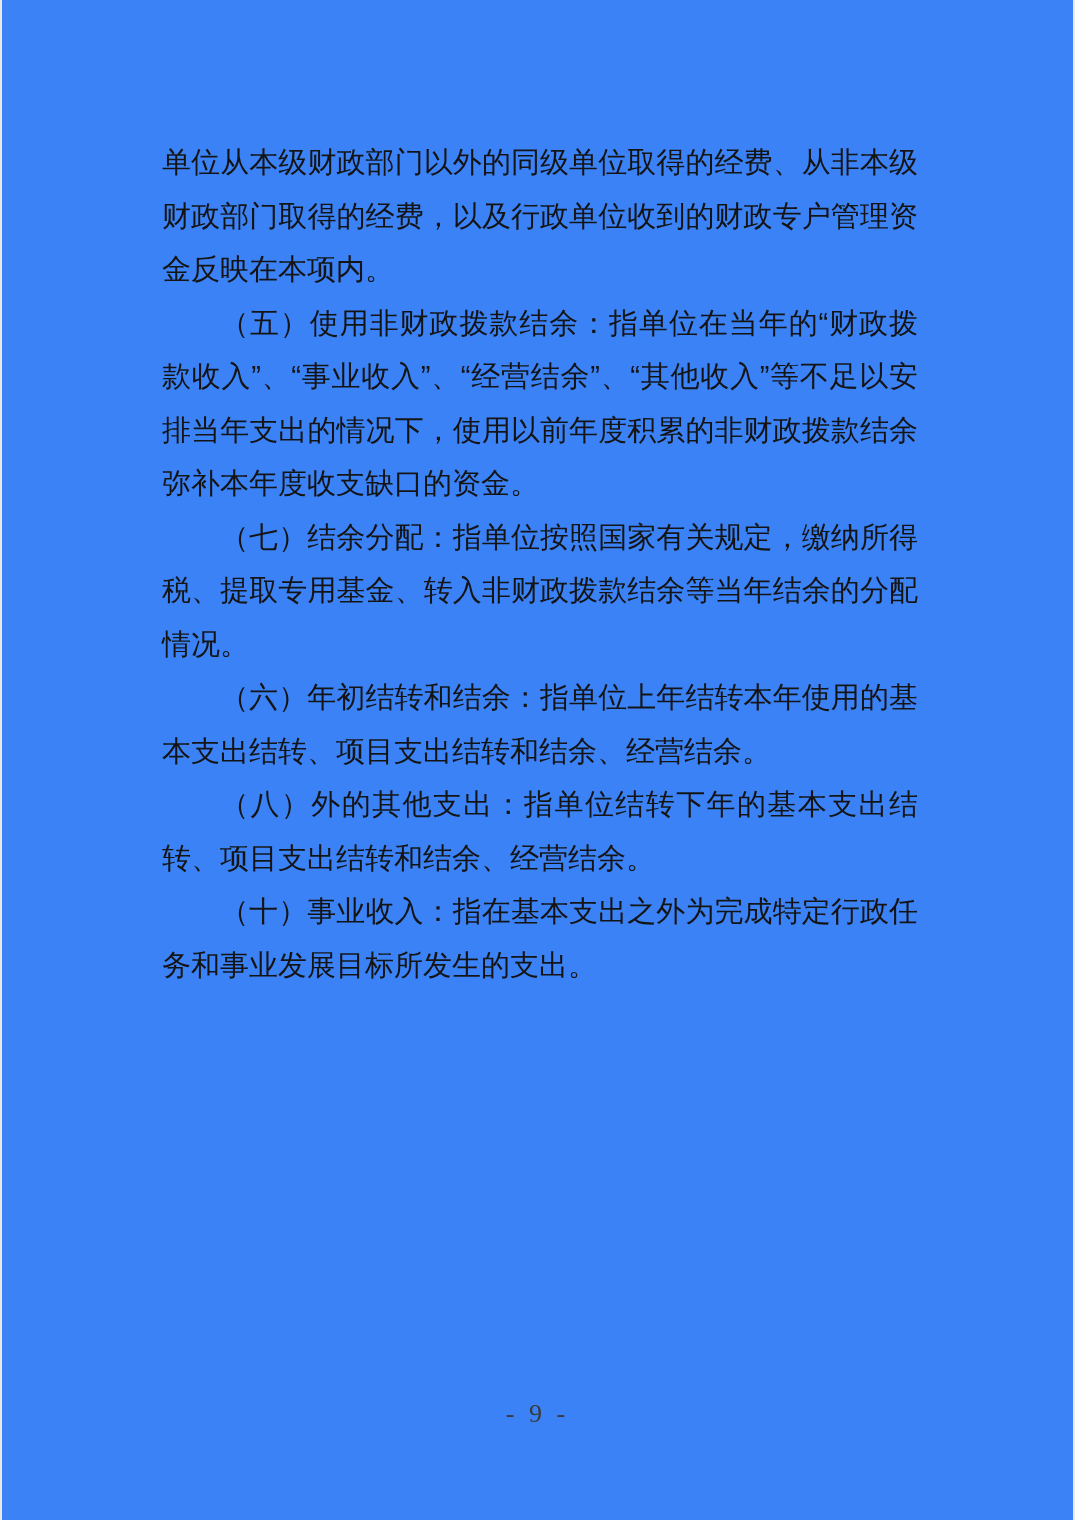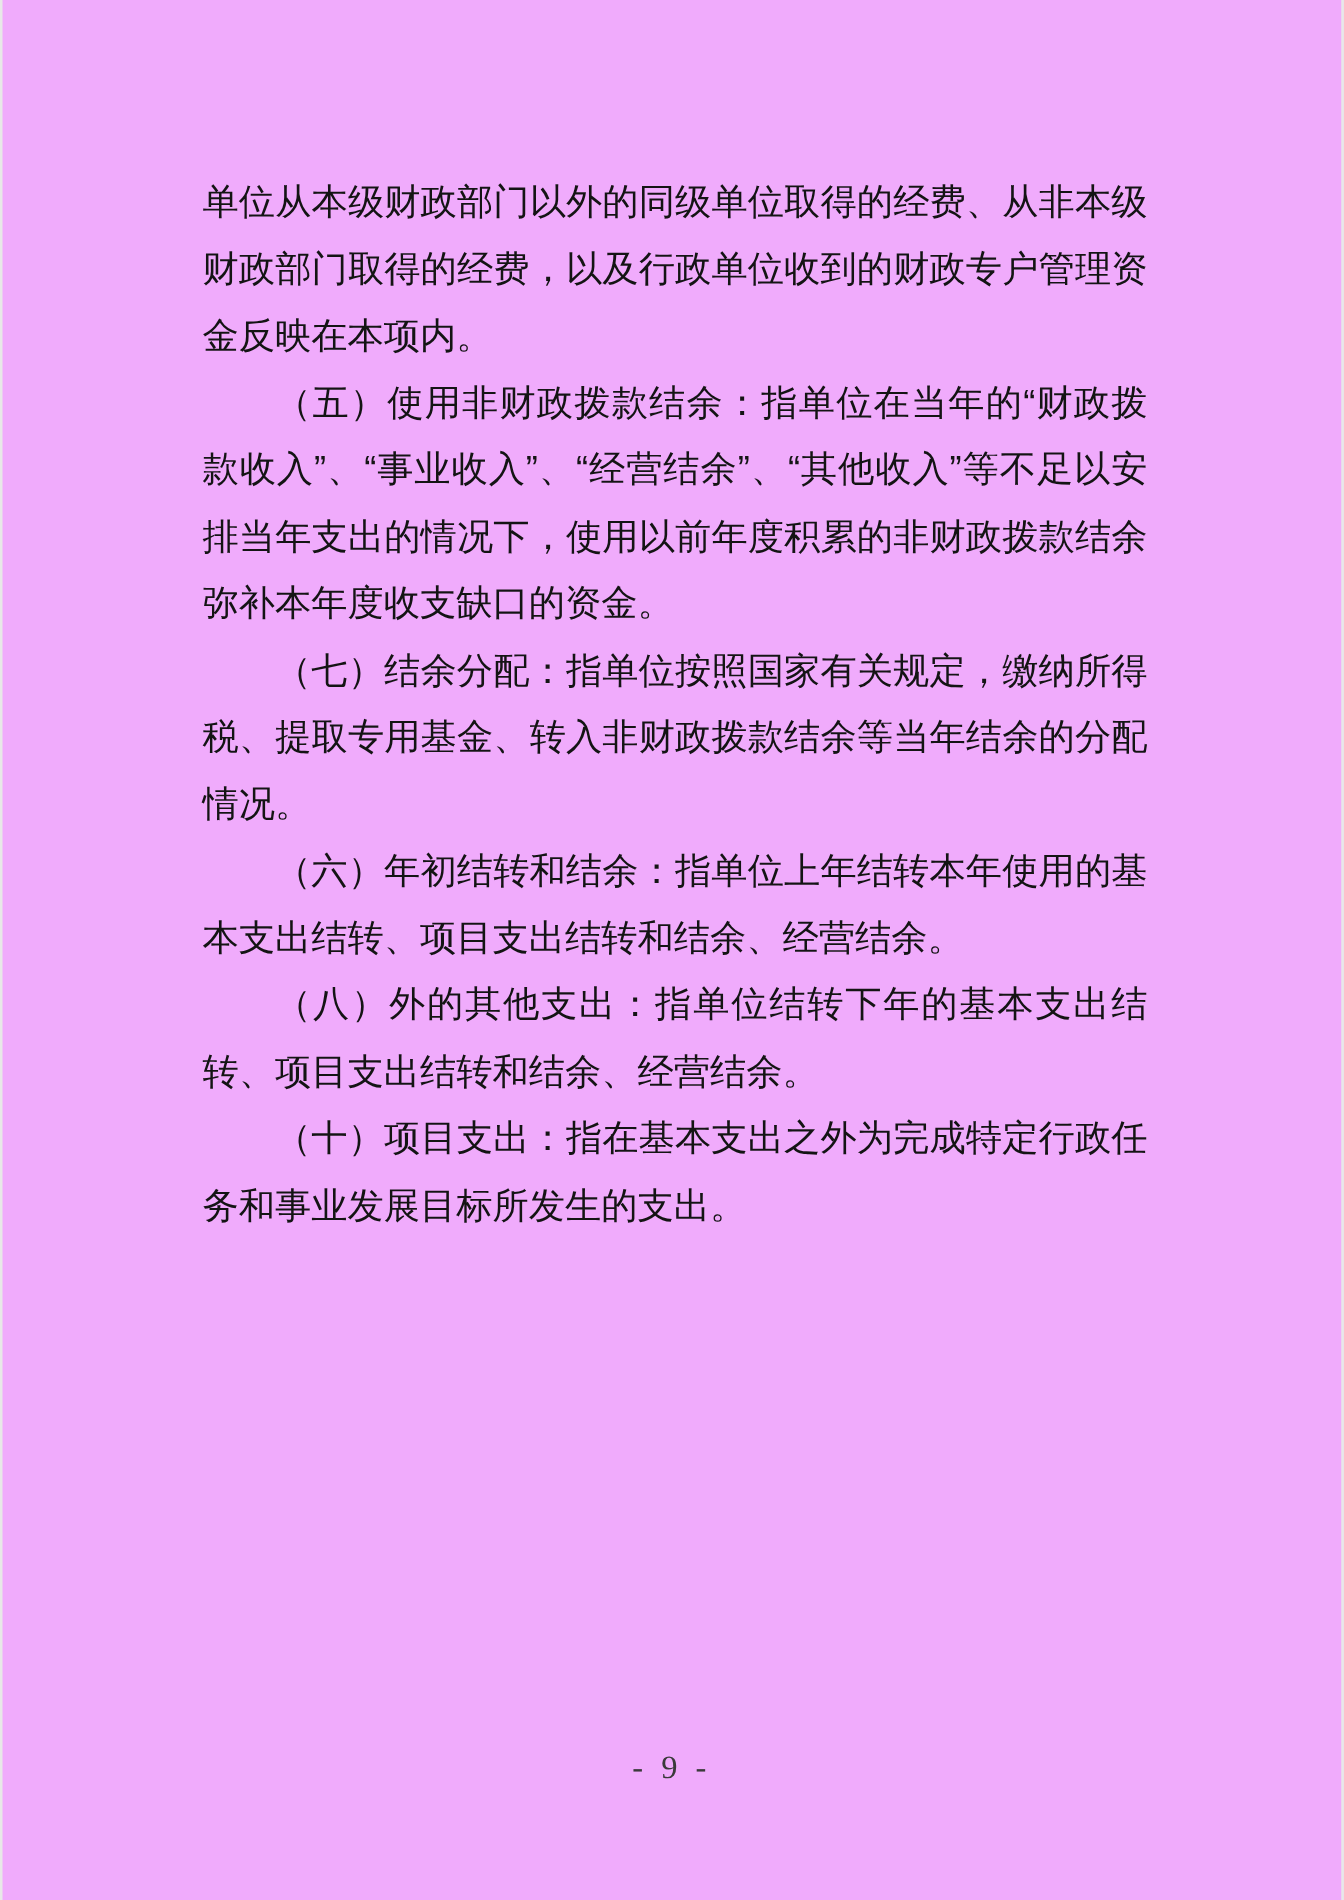"单位从本级财政部门以外的同级单位取得的经费、从非本级财政部门取得的经费，以及行政" .page { background: #f0abfc -> #3b82f6 }
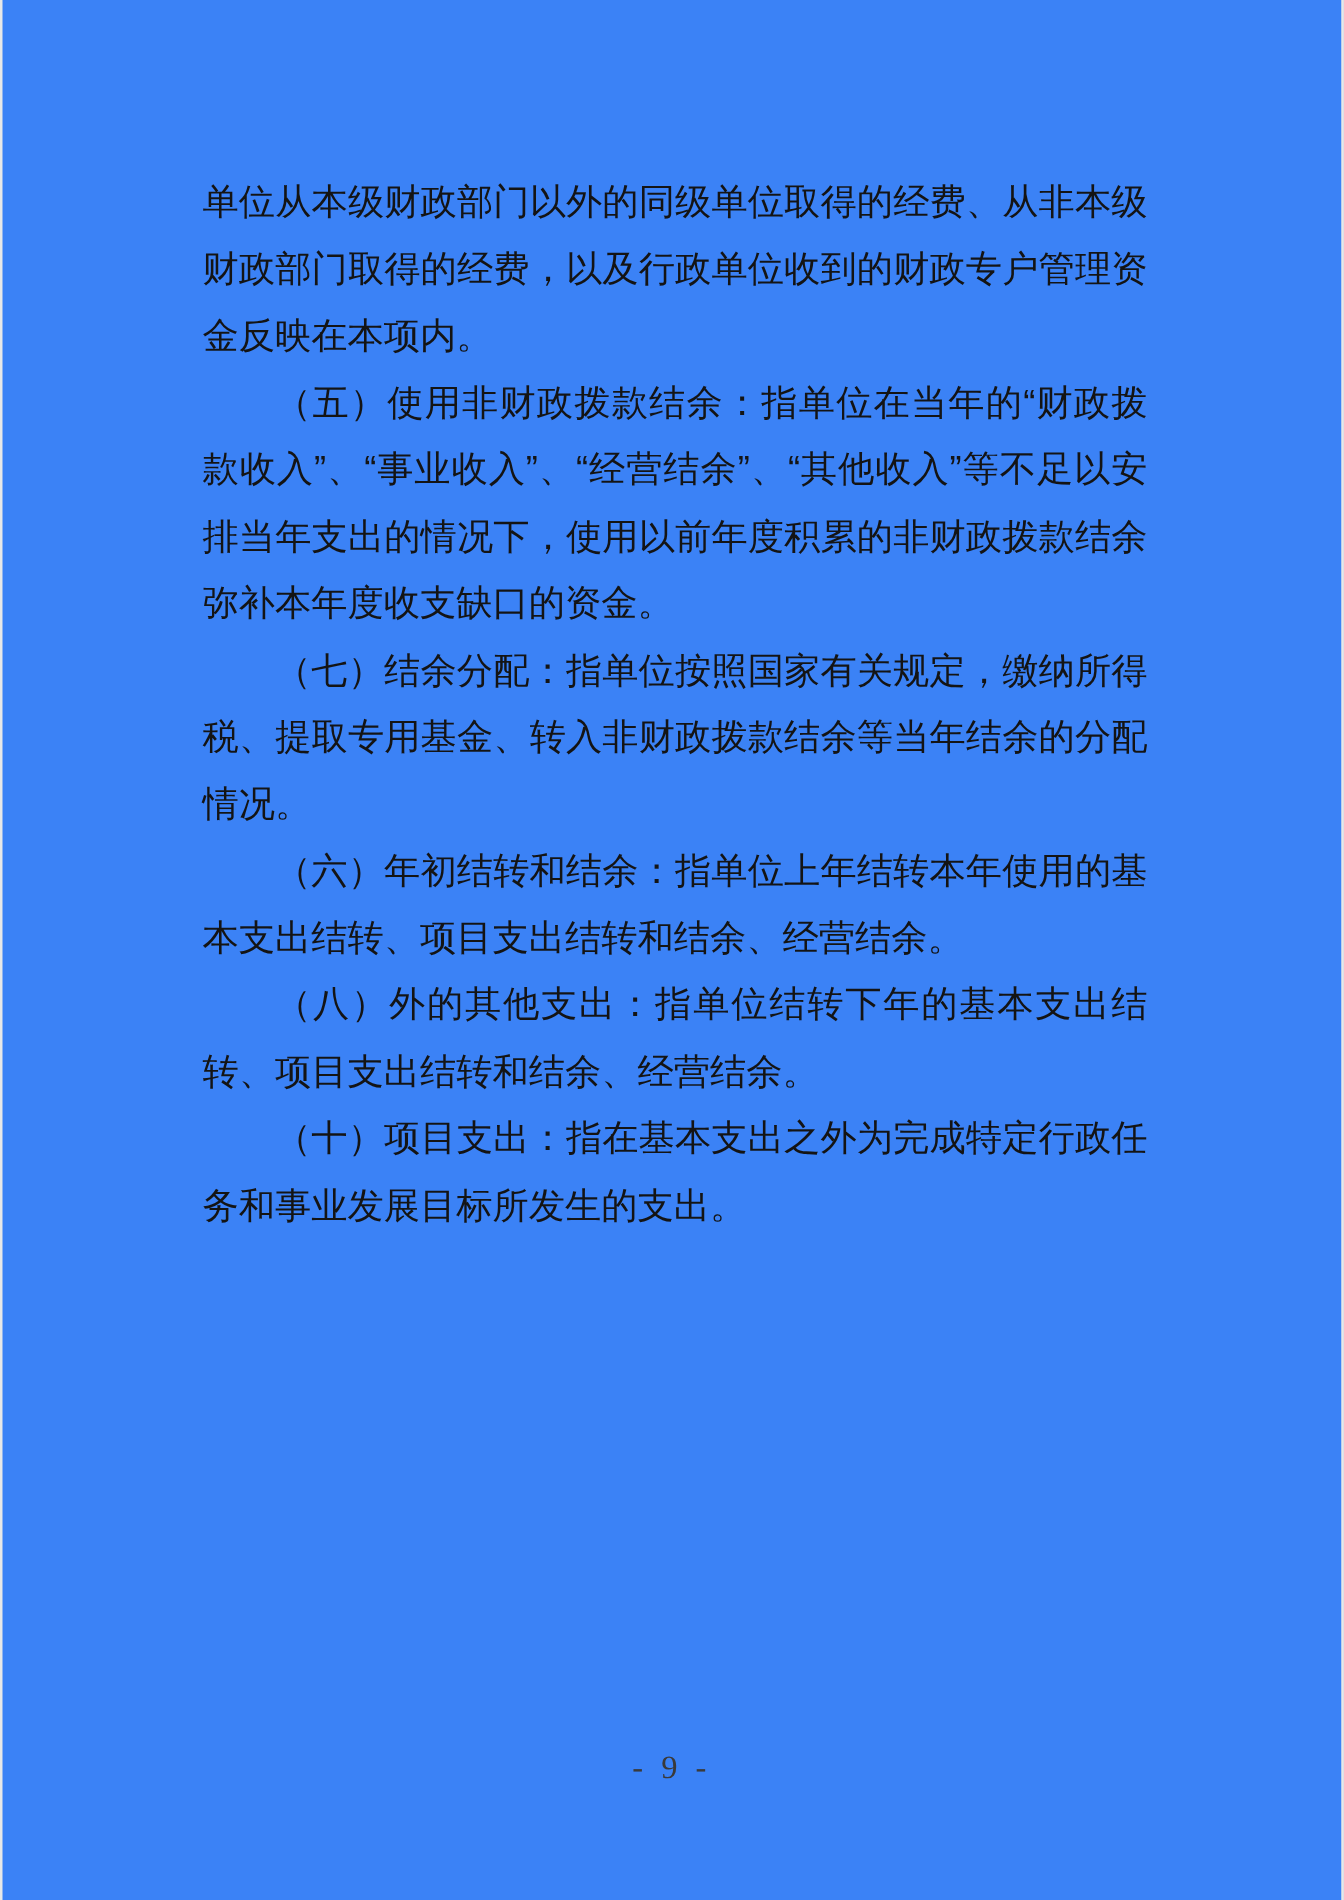"（十）项目支出：" span.para-lead { text: 项目支出 -> 事业收入 }
